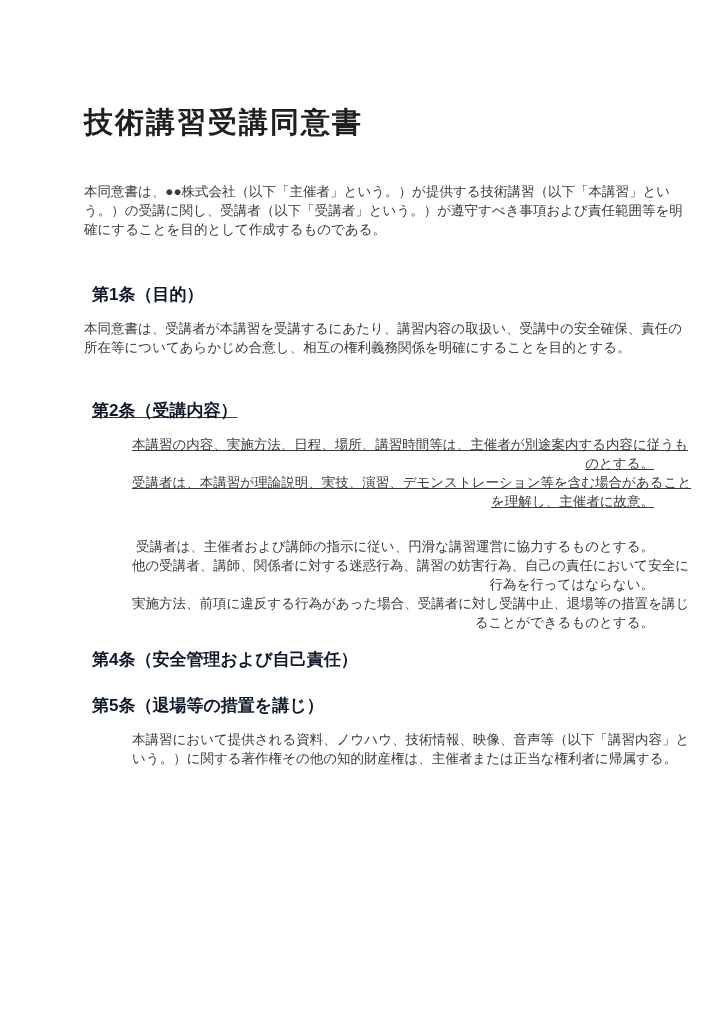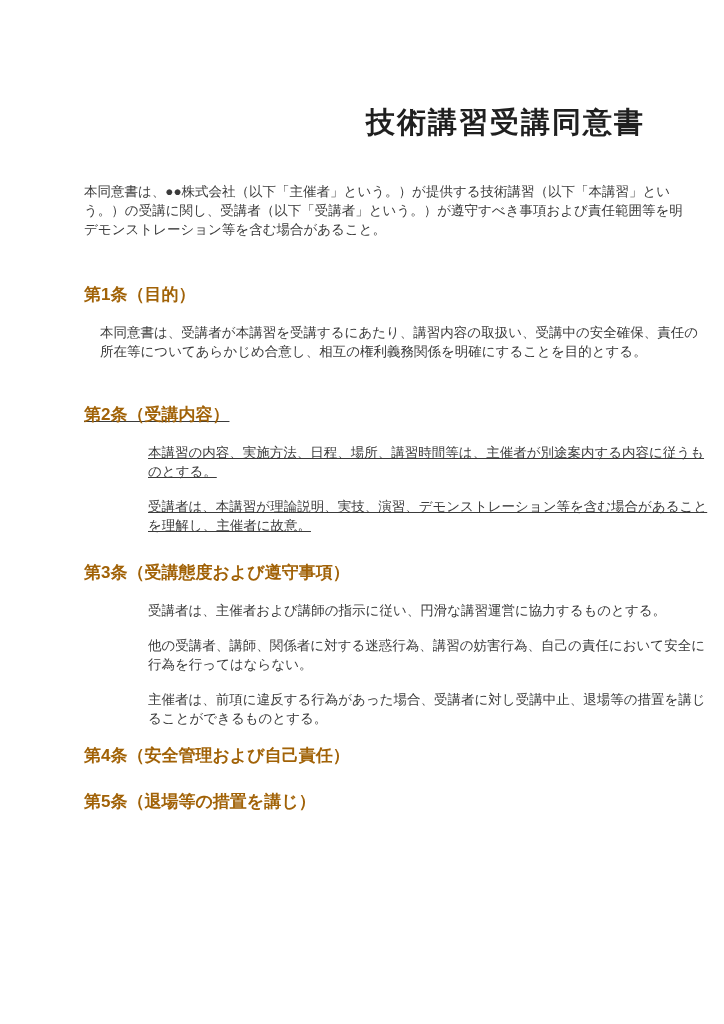"技術講習受講同意書" .doc-title { text-align: right -> left }
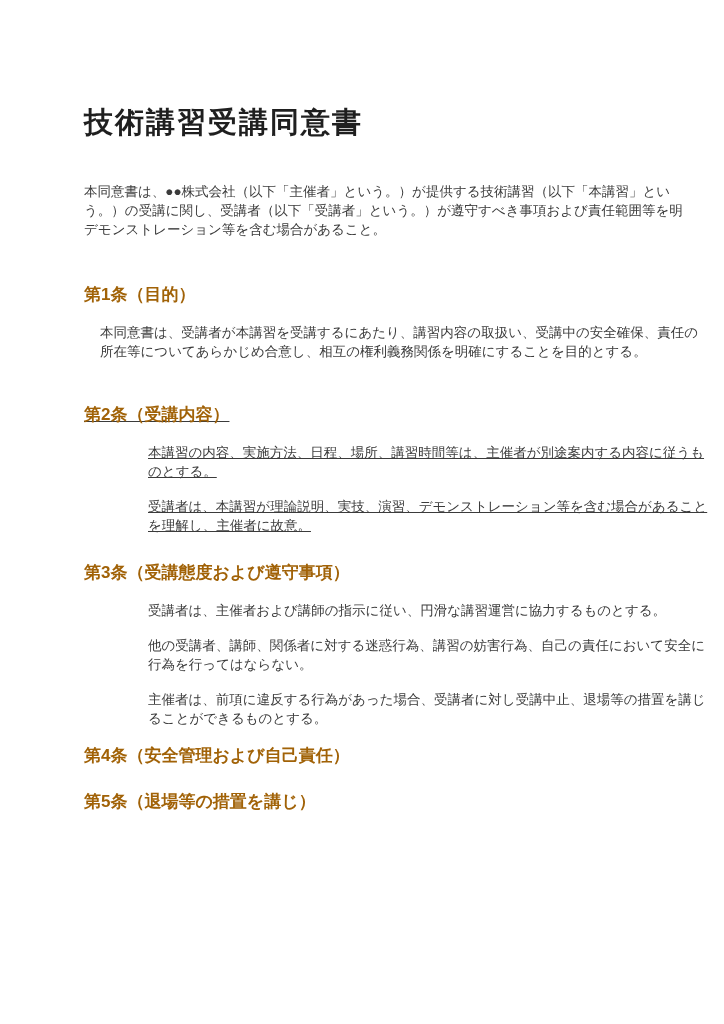"本同意書は、●●株式会社（以下「主催者」という。）が提供する技術講習（以下「本講" p.intro { text: デモンストレーション等を含む場合があること -> 確にすることを目的として作成するものである }
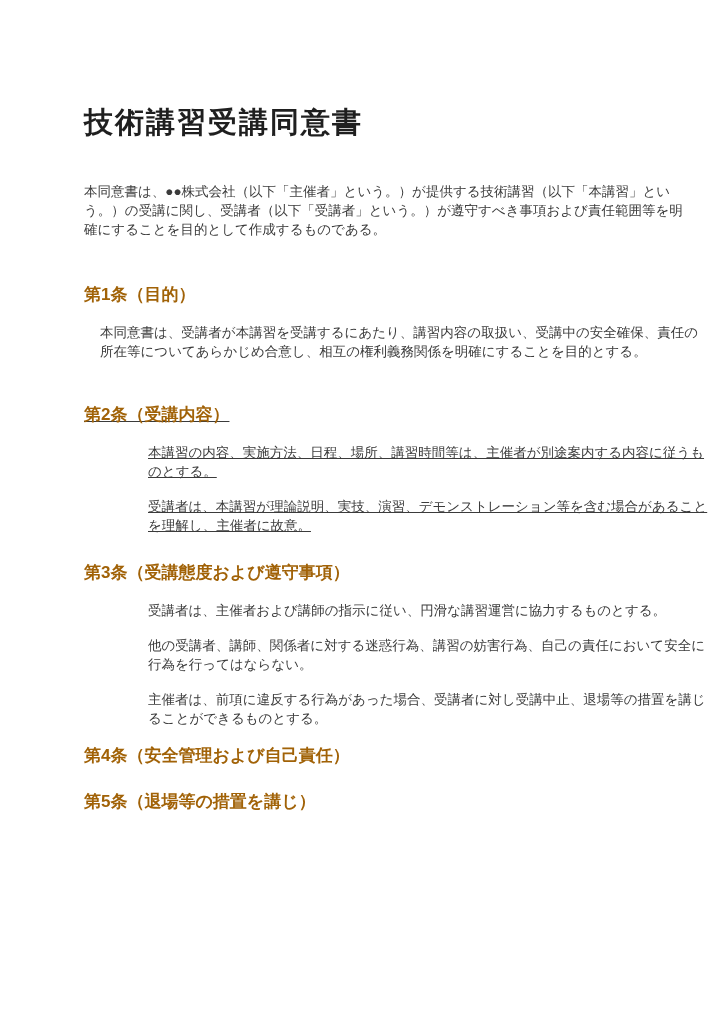"第1条（目的）" .heading { color: #a16207 -> #0f172a; margin: 0 -> 8px }
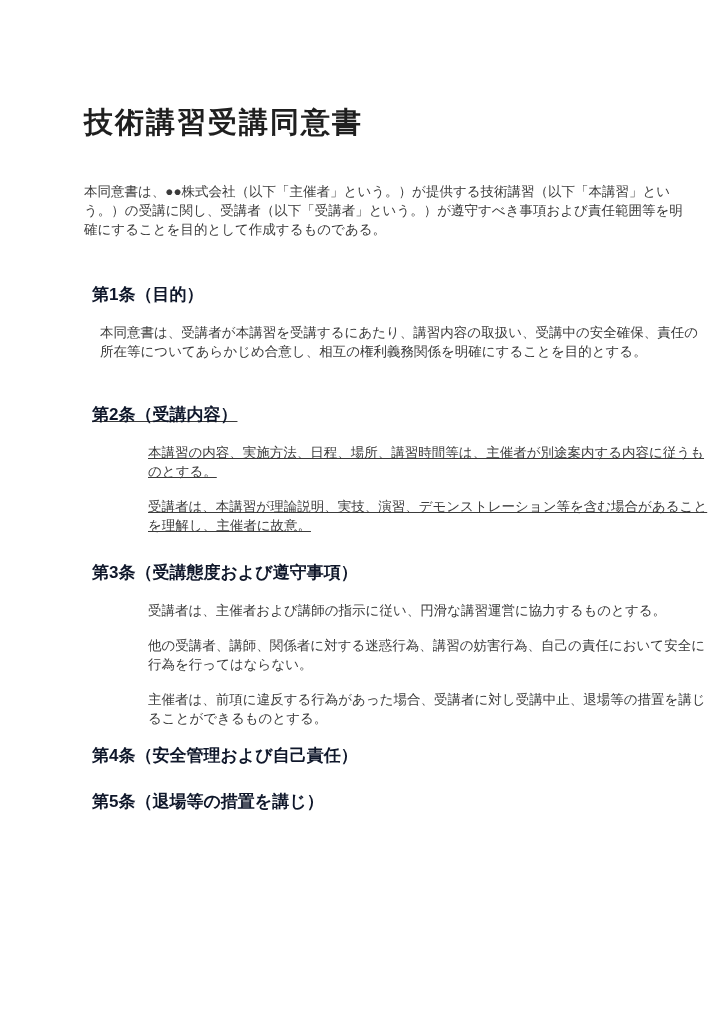"本同意書は、受講者が本講習を受講するにあたり、講習内容の取扱い、受講中の安全確保" .para { margin: 16px -> 0 }
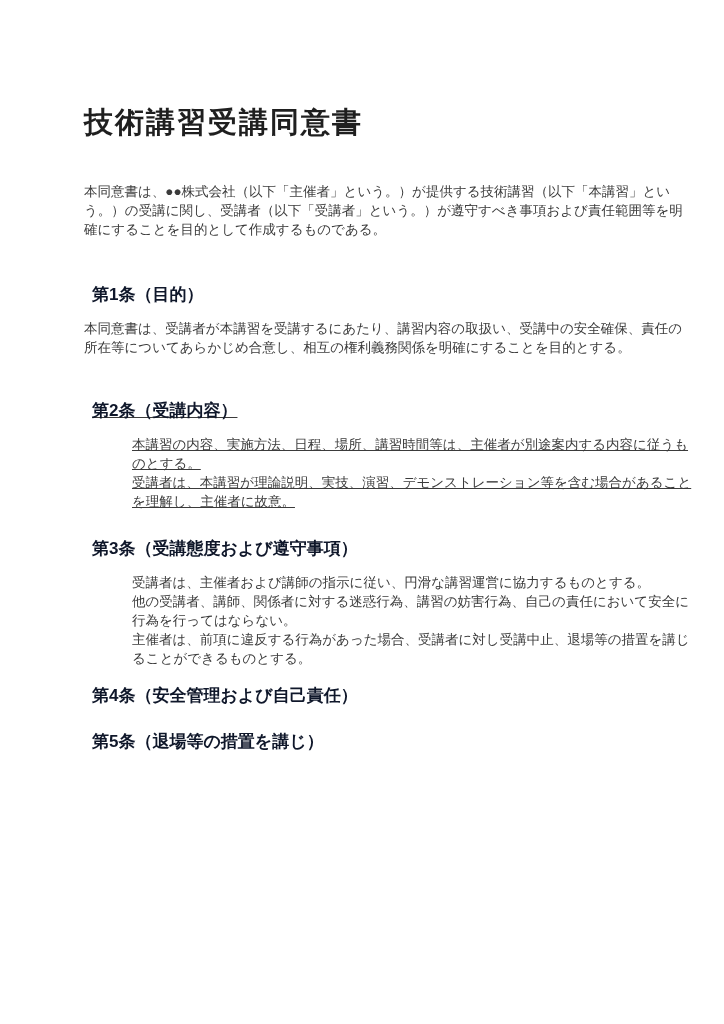"本講習の内容、実施方法、日程、場所、講習時間等は、主催者が別途案内する内容に従う" .body.indented { text-align: none -> right }
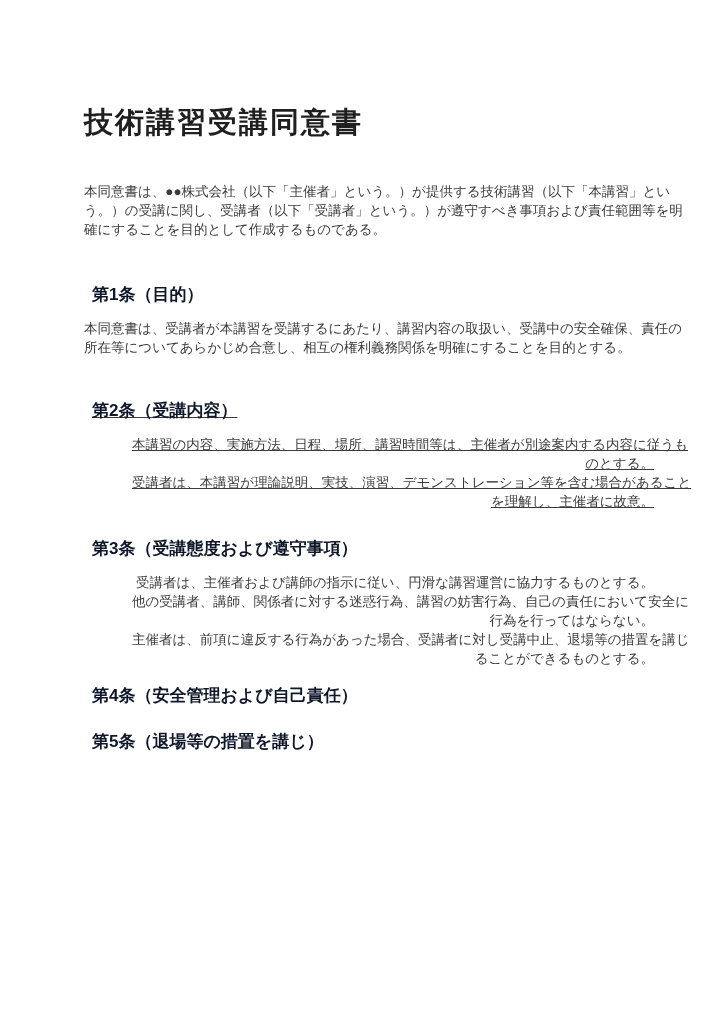"第3条（受講態度および遵守事項）" h2.heading { html: <h2>第3条（受講態度および遵守事項）</h2> -> none }
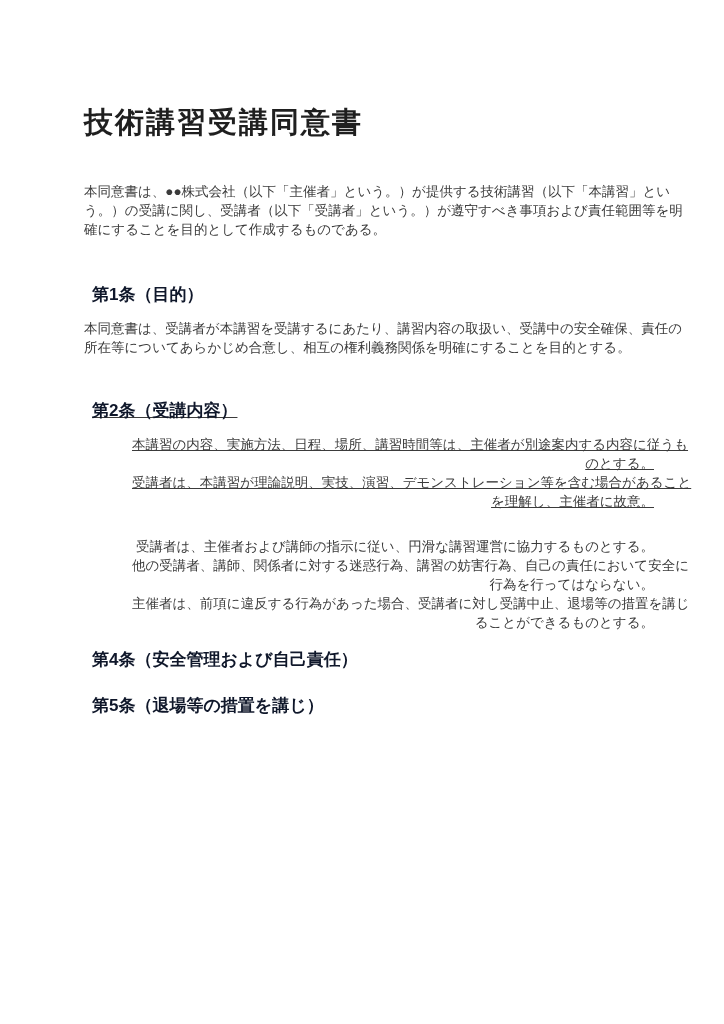"主催者は、前項に違反する行為があった場合、受講者に対し受講中止、退場等の措置を講" p.para { text: 主催者は -> 実施方法 }
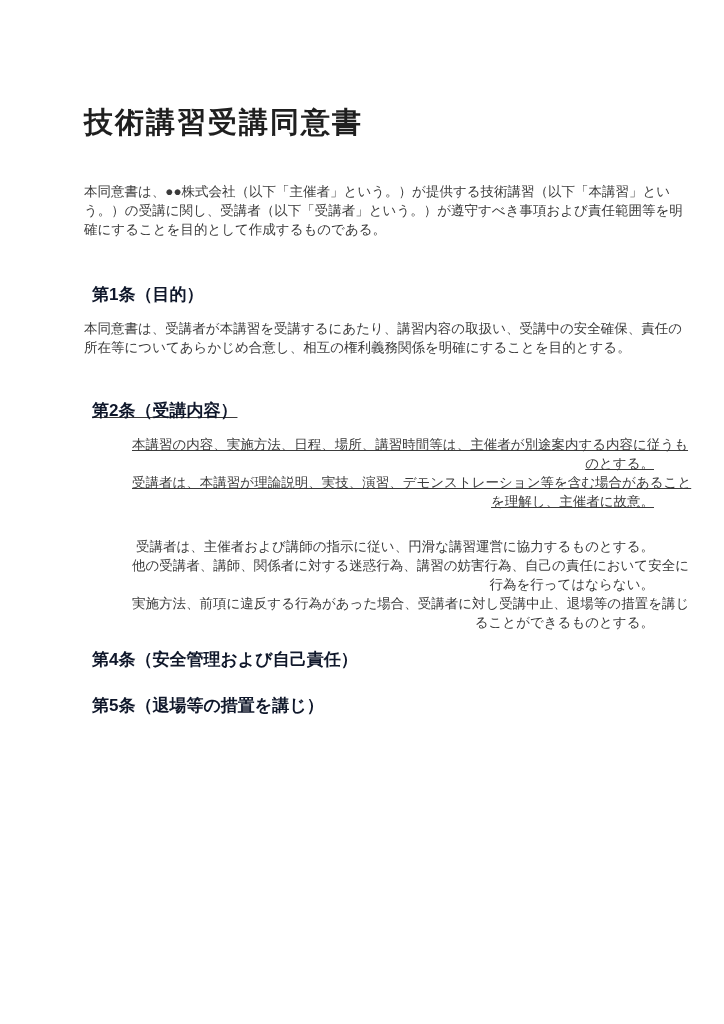"本講習において提供される資料、ノウハウ、技術情報、映像、音声等（以下「講習内容」" p.para { html: none -> <p>本講習において提供される資料、ノウハウ、技術情報、映像、音声等（以下「講習内容」と いう。）に関する著作権その他の知的財産権は、主催者または正当な権利者に帰属する。</p> }
